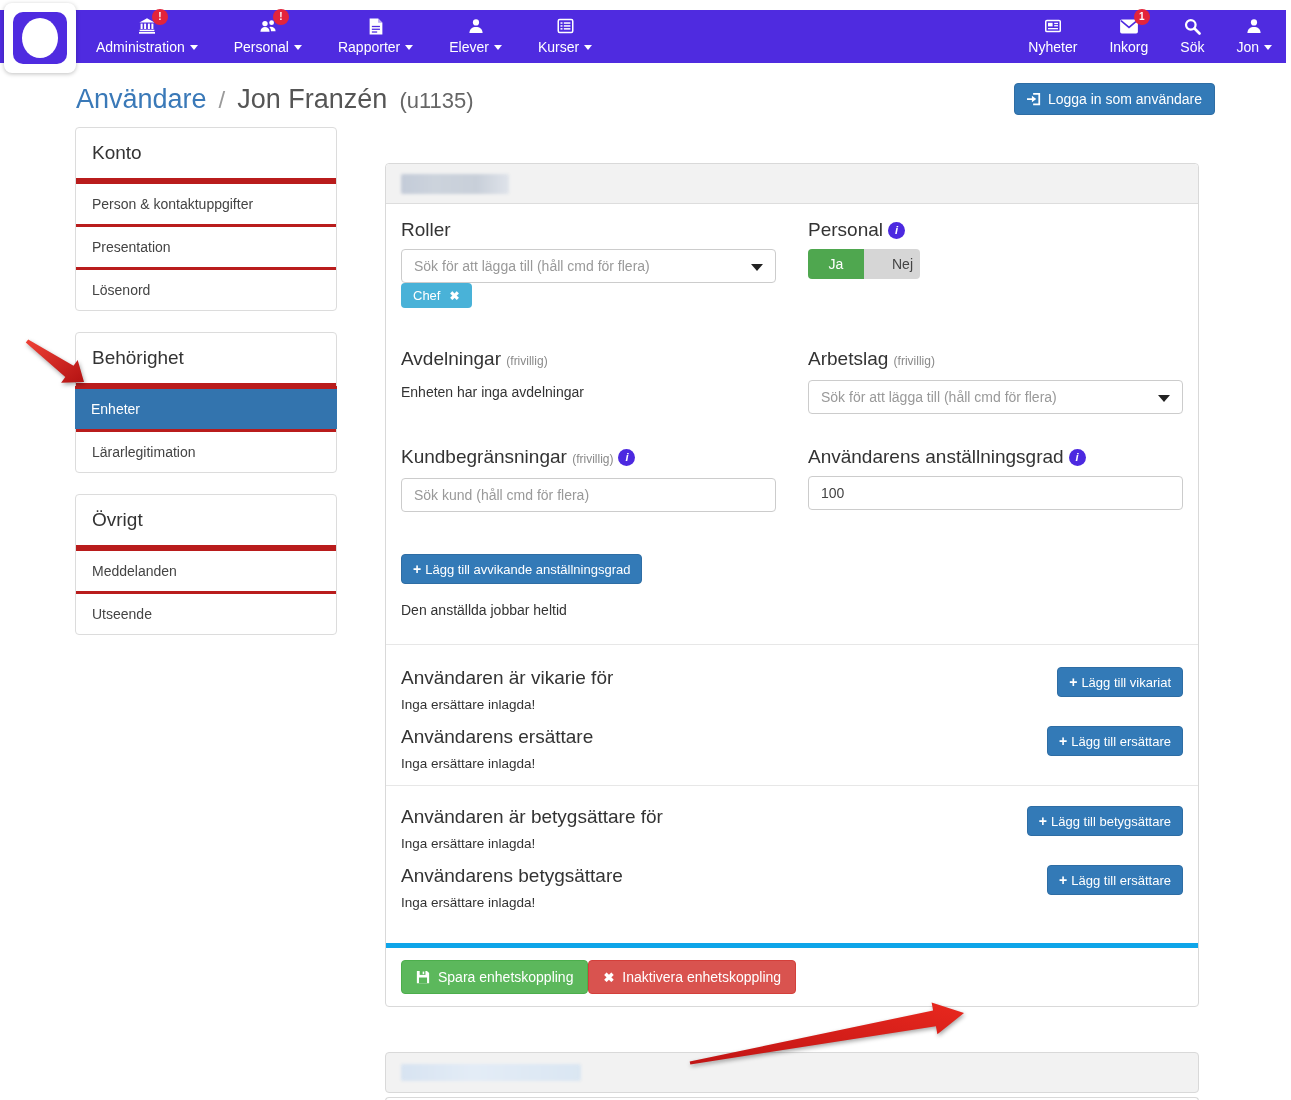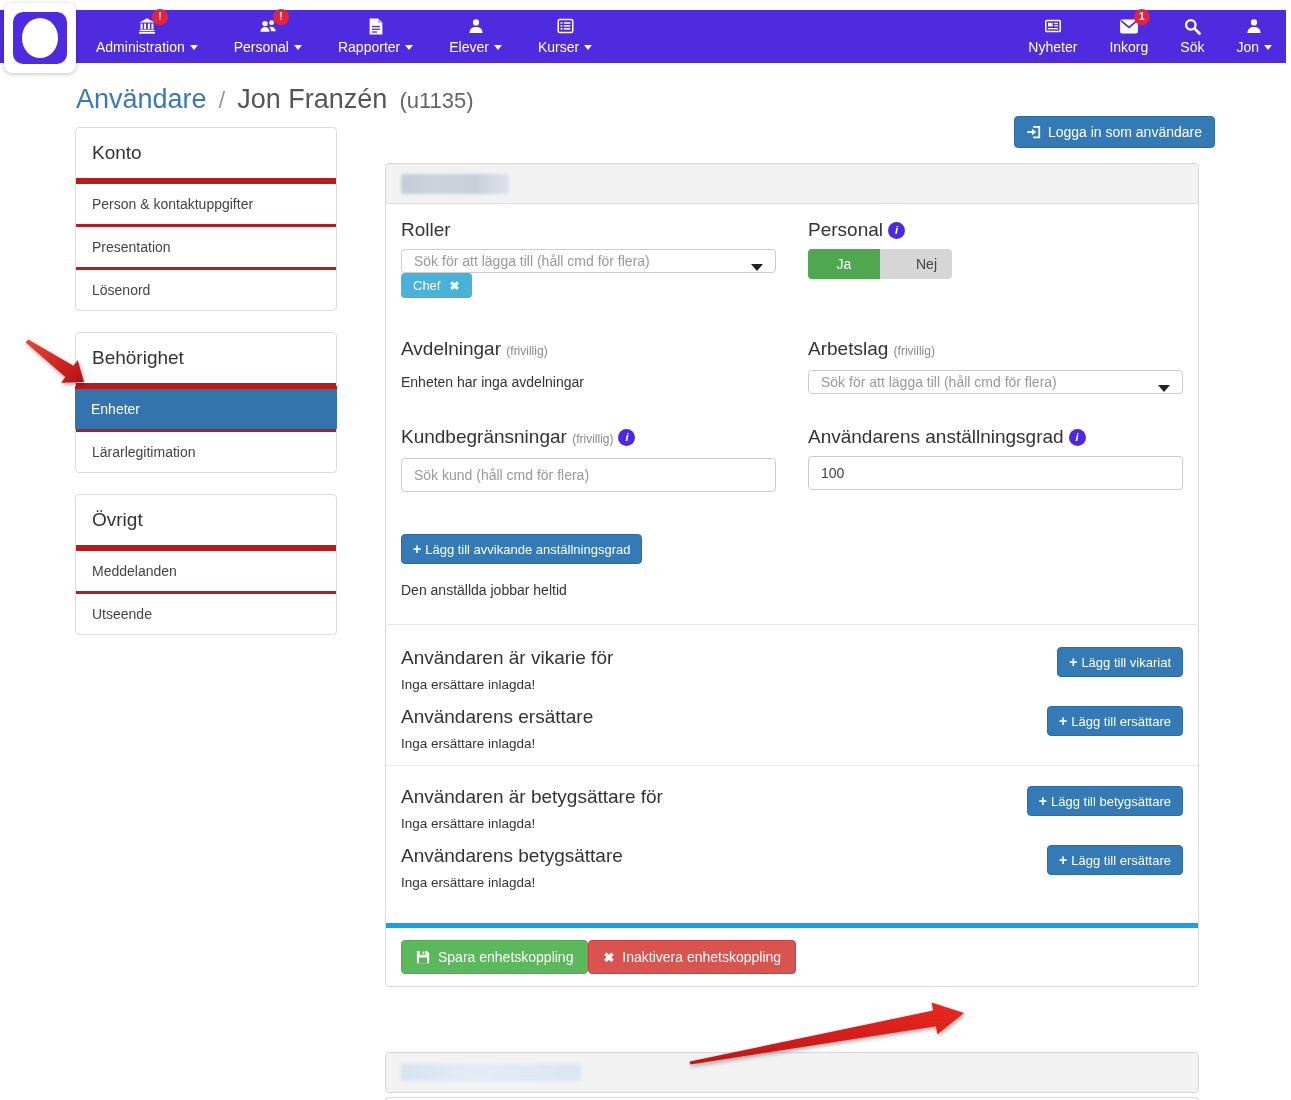"Logga in som användare" .login-as { margin-top: 33px -> none }
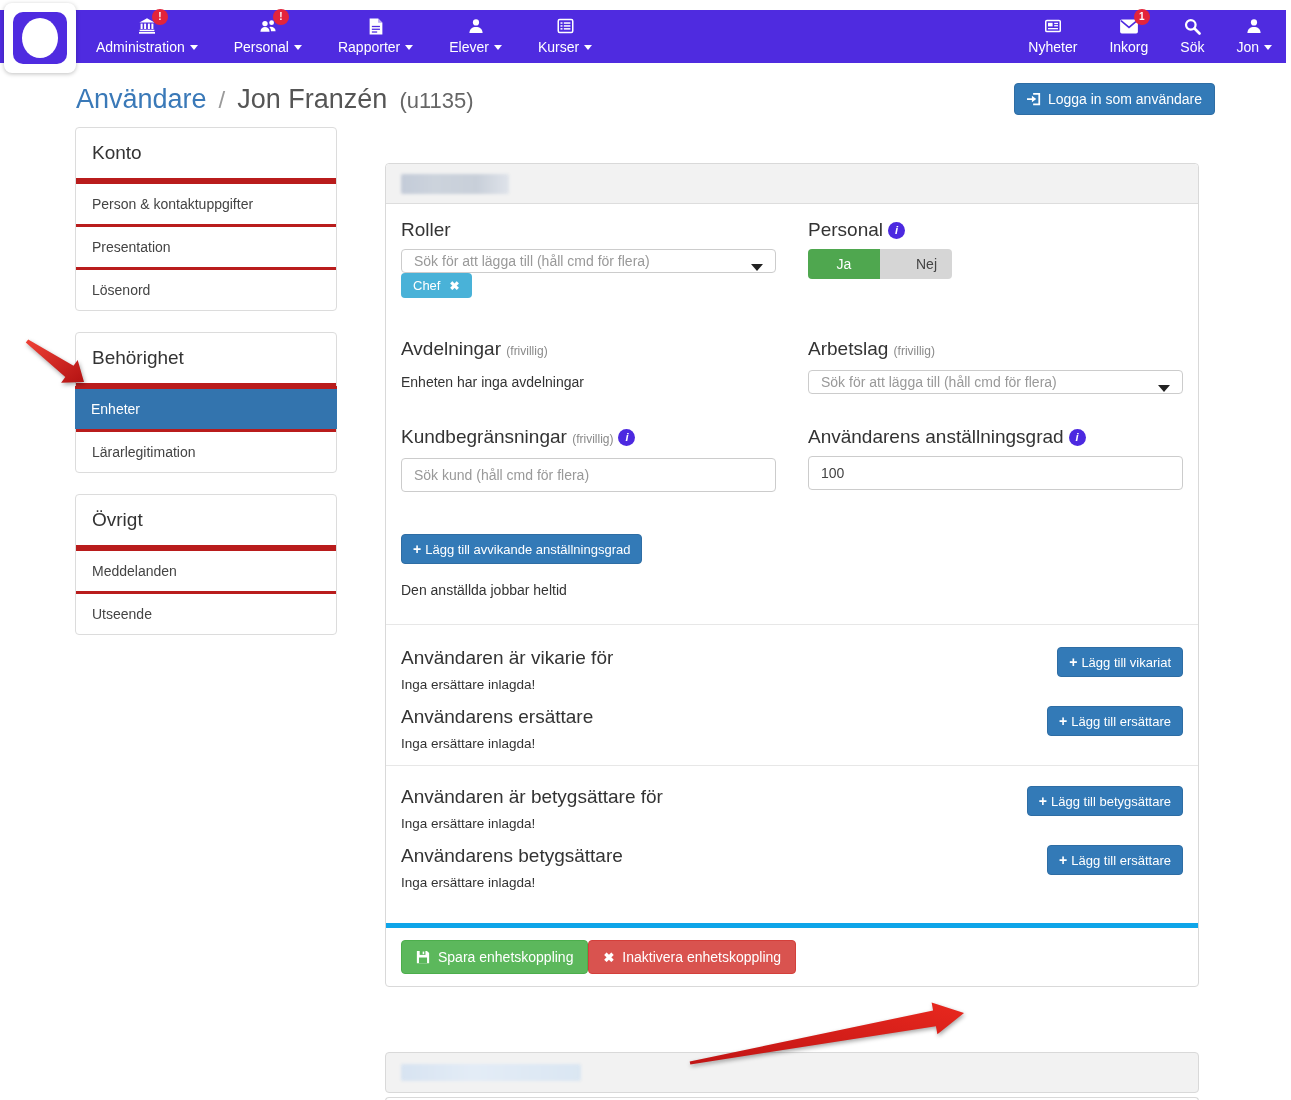"Sök för att lägga till" .select-box { height: 24px -> 34px }
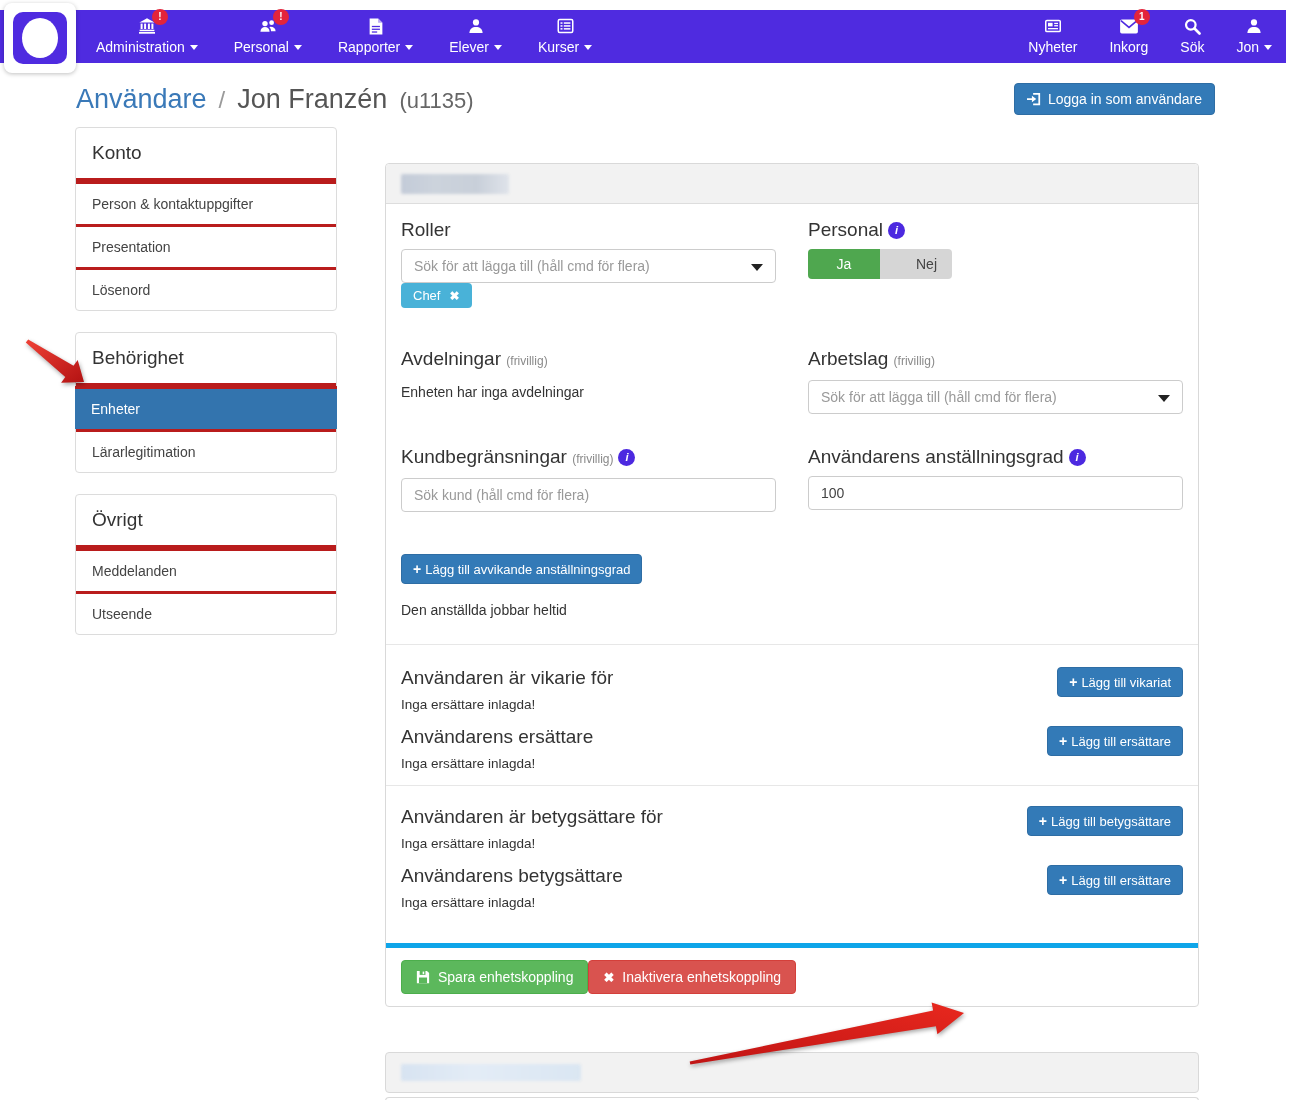"Ja" .toggle .opt-btn { width: 72px -> 56px }
